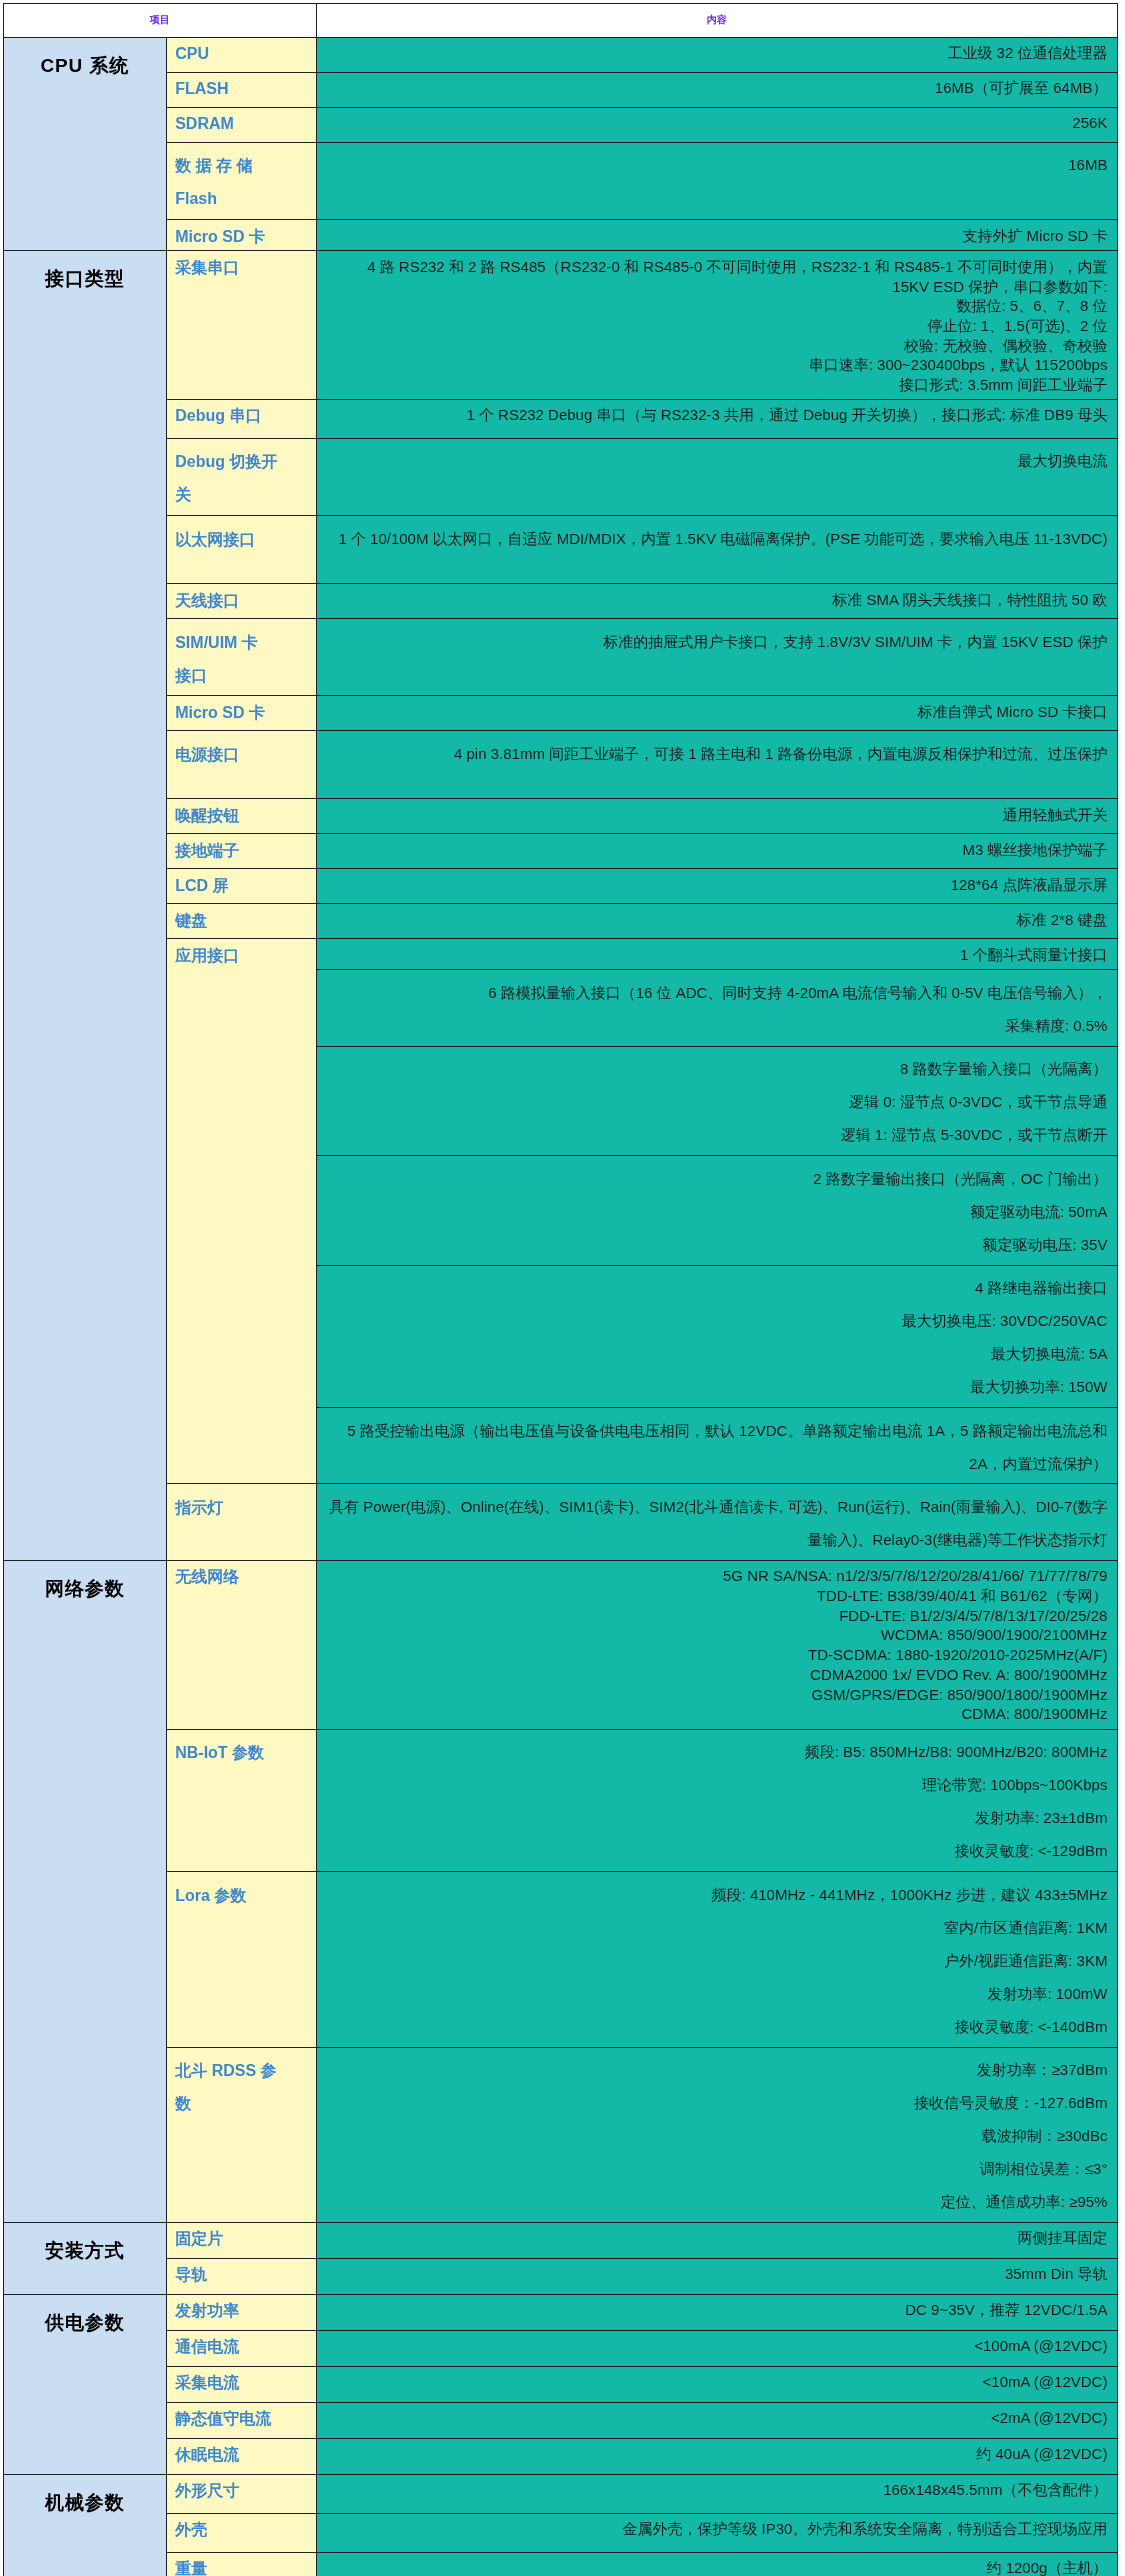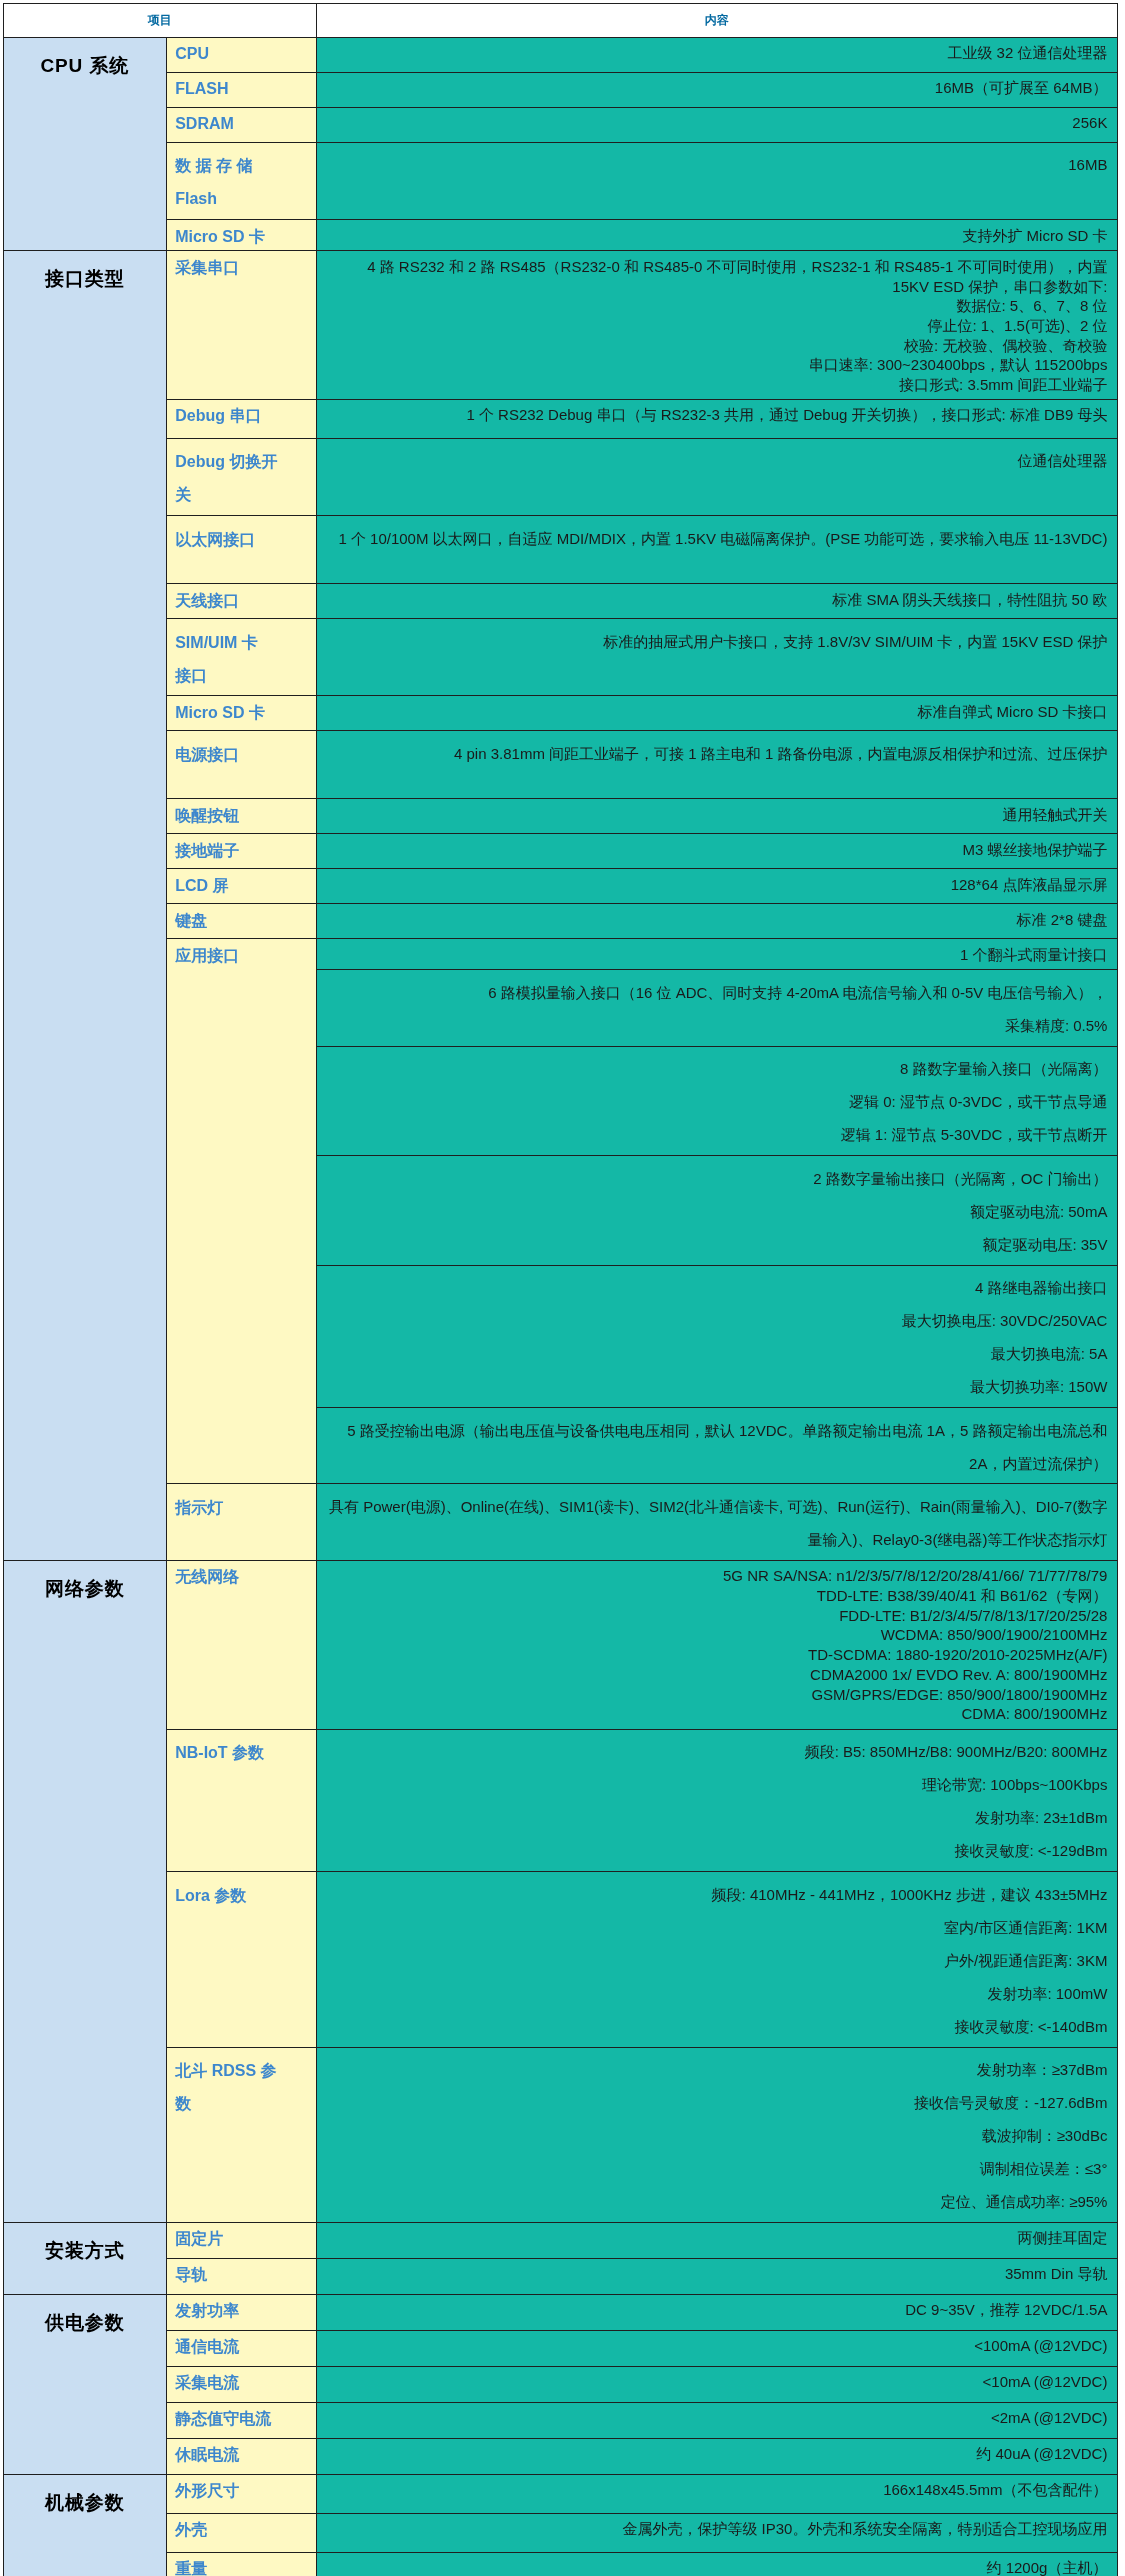"项目" th { color: #0369a1 -> #6d28d9; font-size: 12px -> 10px }
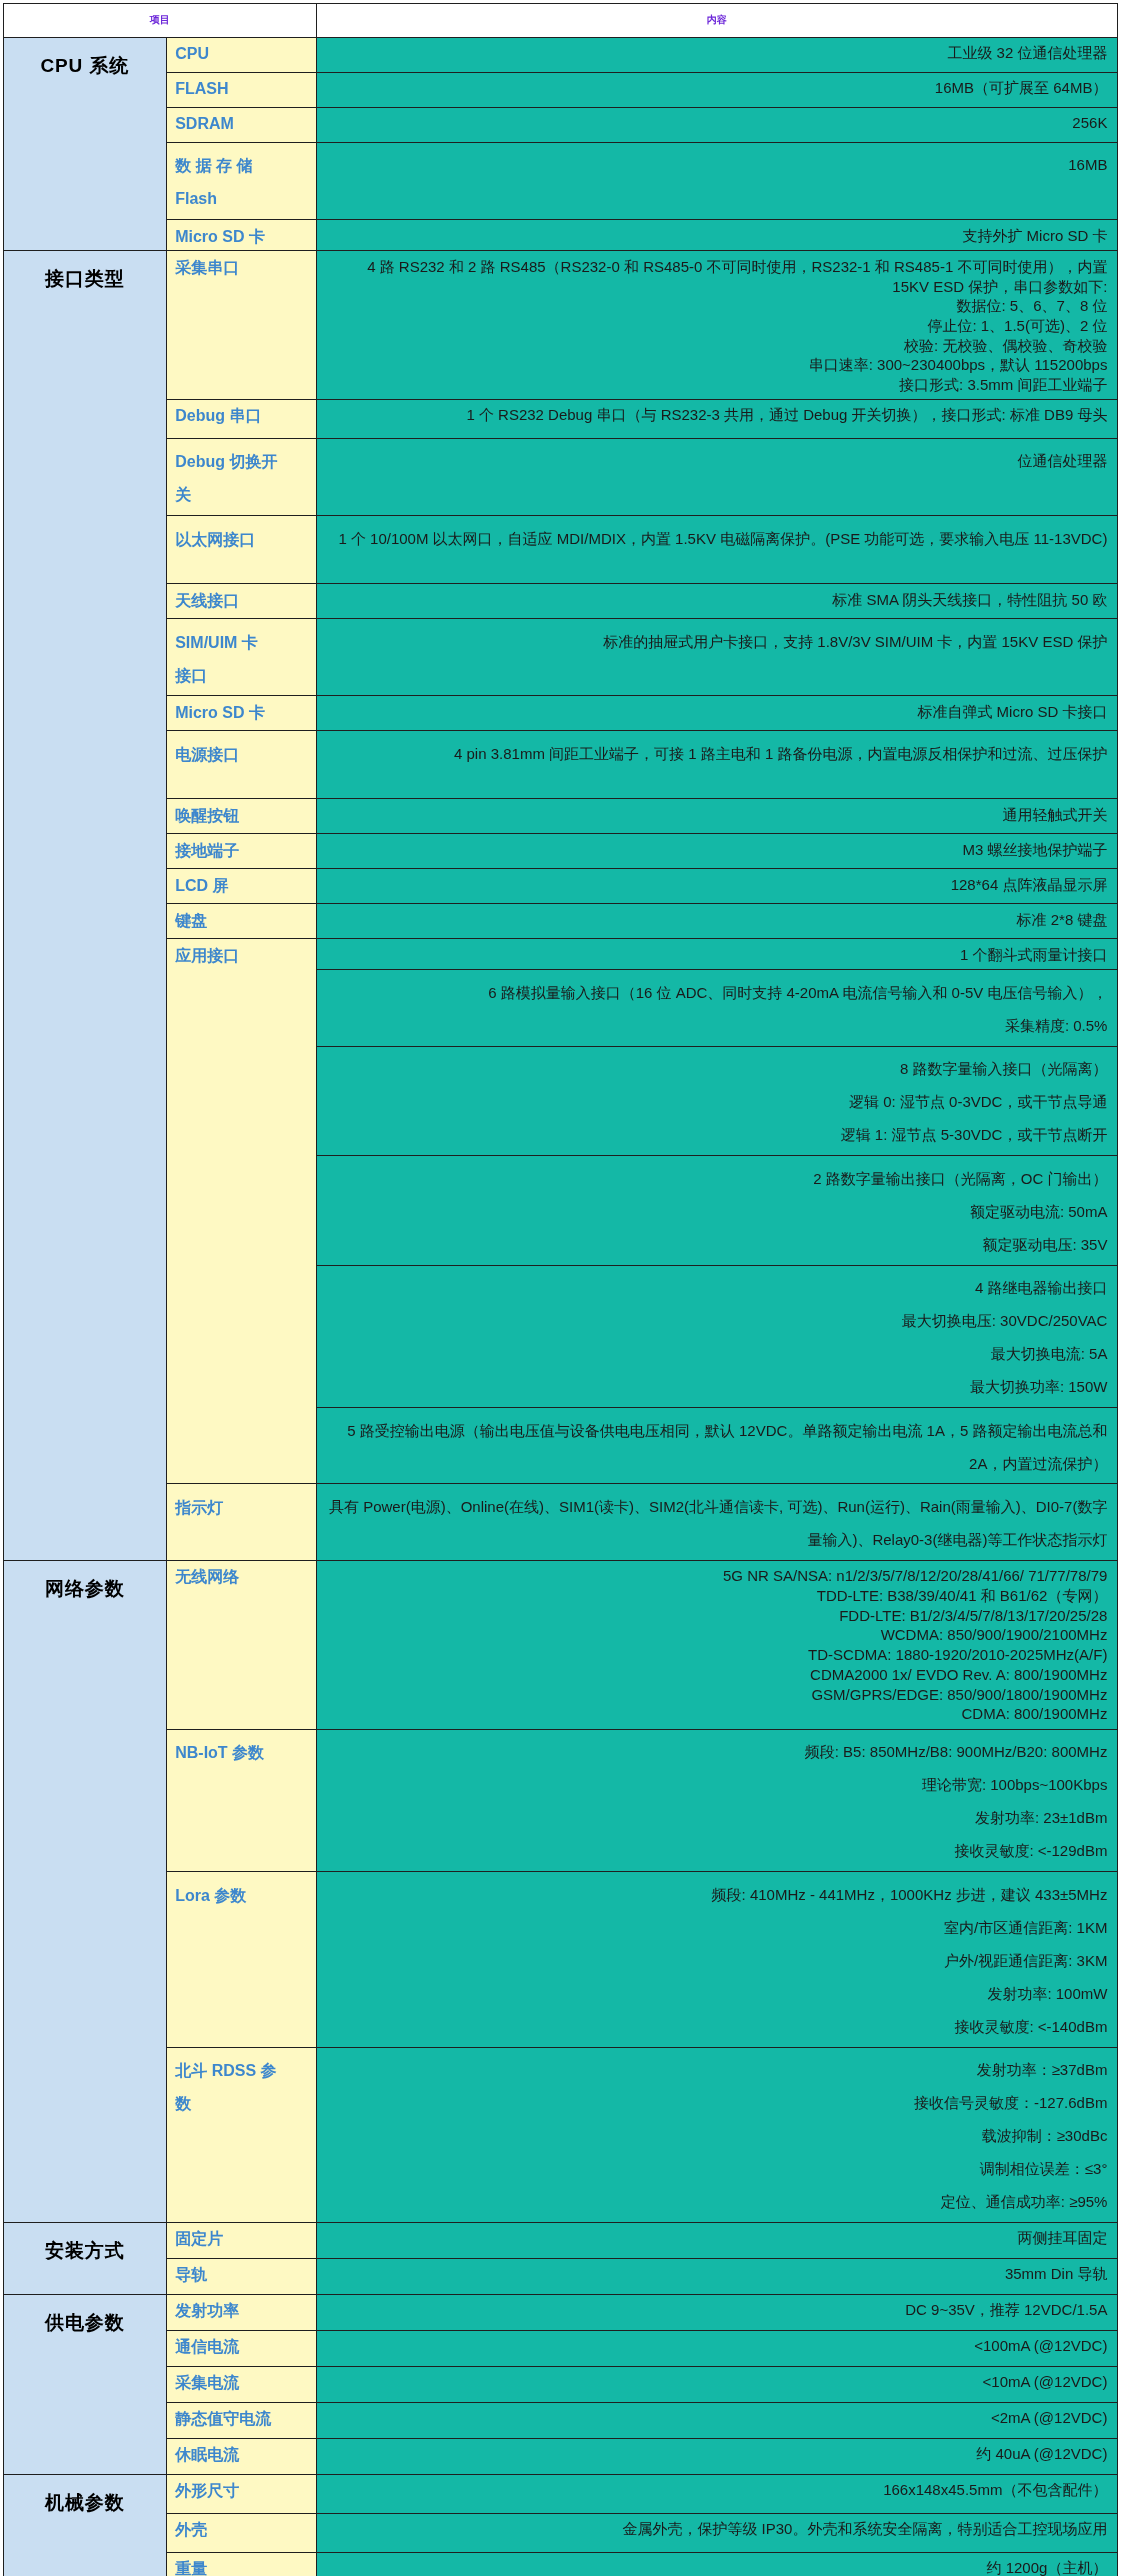"位通信处理器" td.val { text: 位通信处理器 -> 最大切换电流 }
